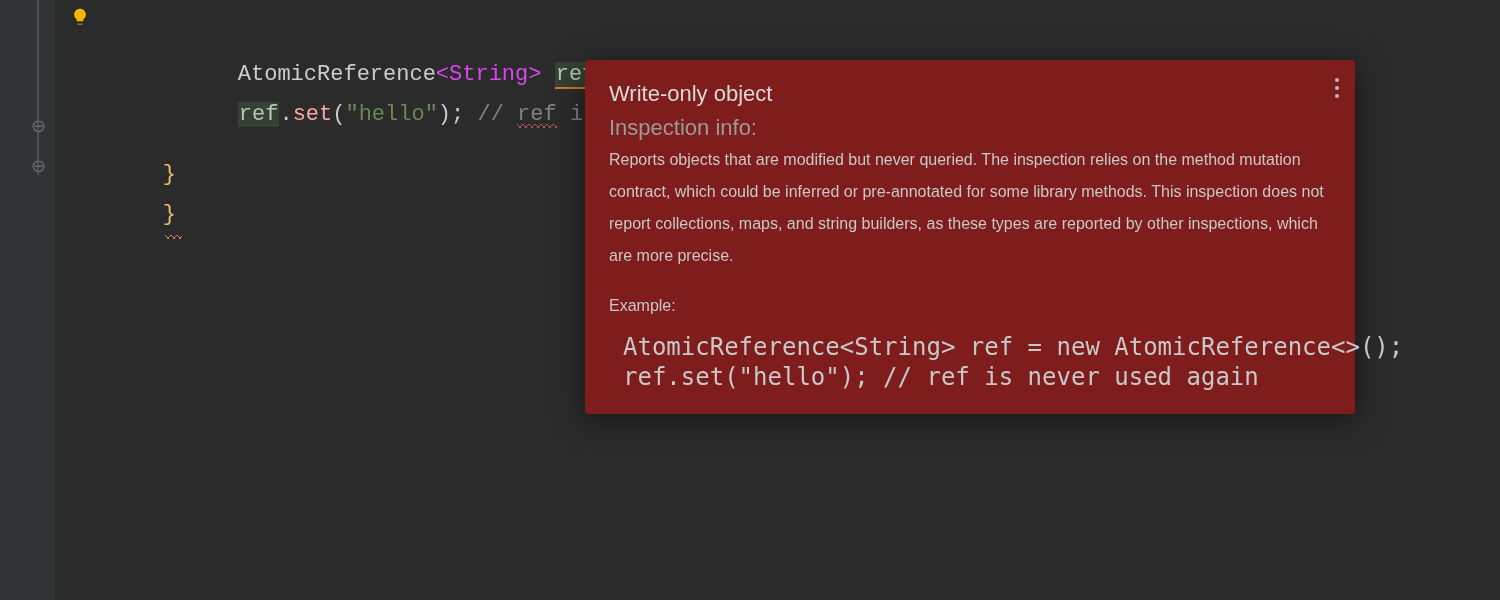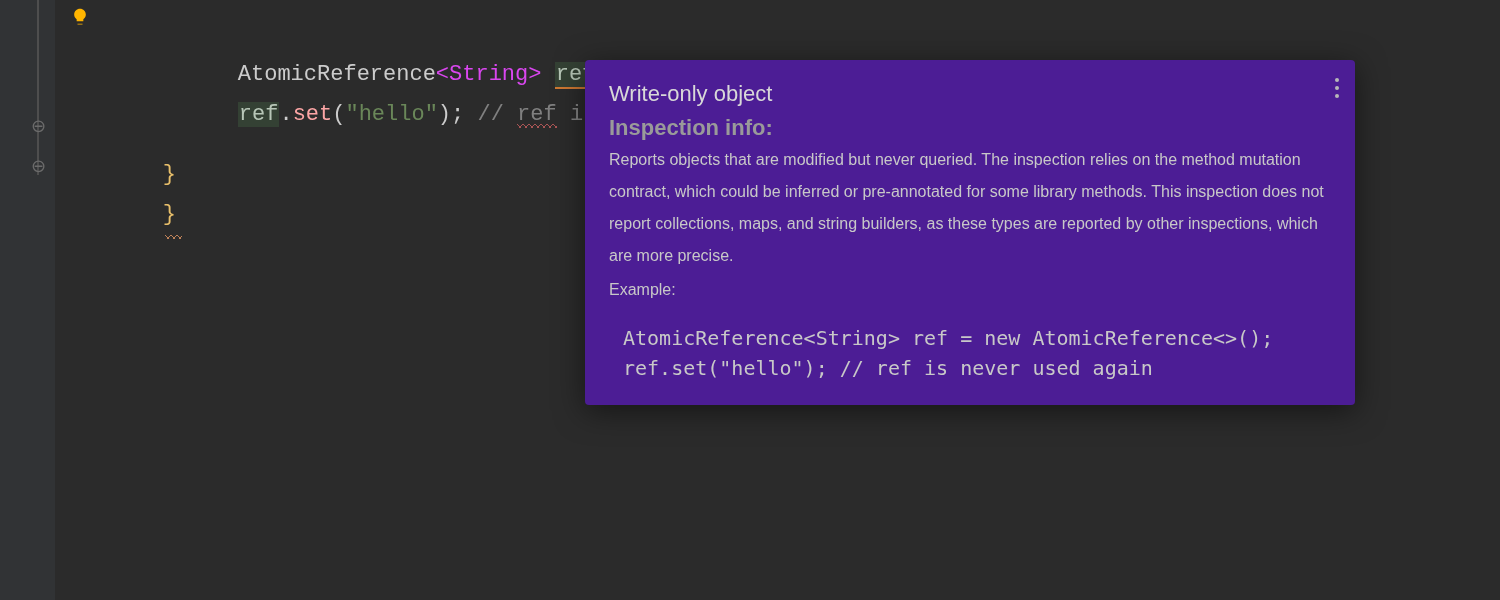"Write-only object" .popup { background: #4c1d95 -> #7f1d1d }
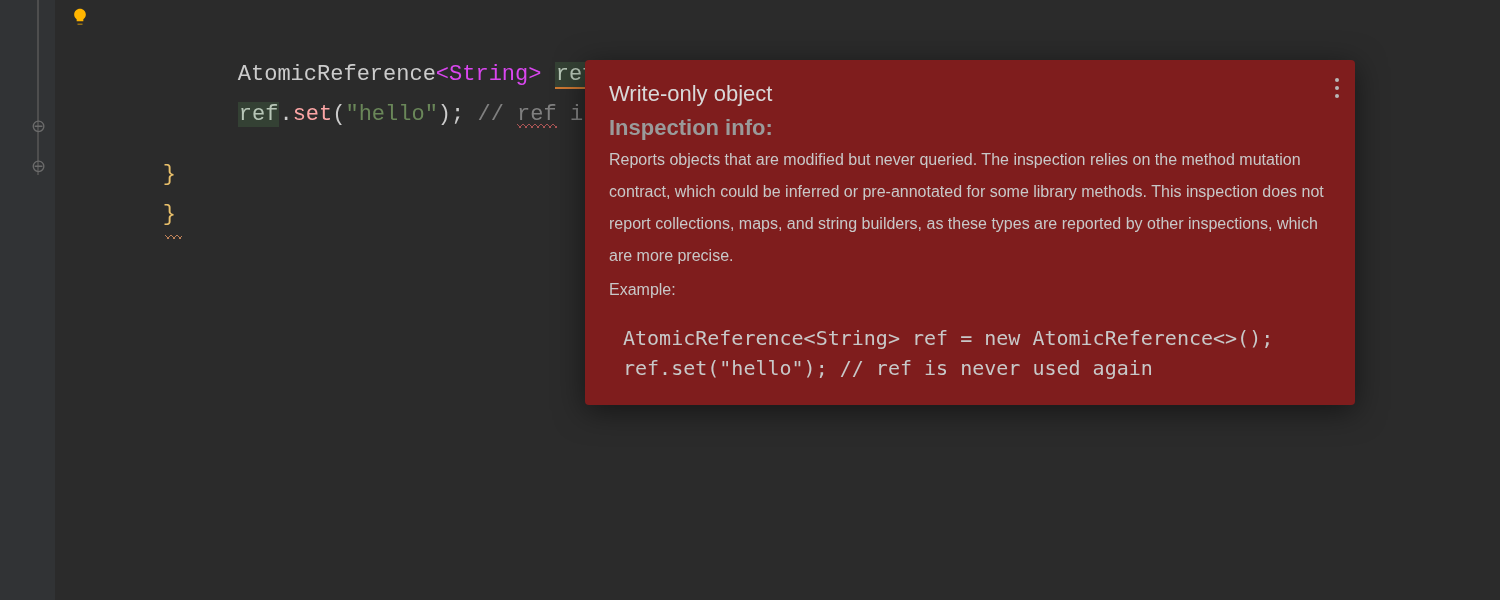"Inspection info:" .popup-label { font-weight: bold -> none }
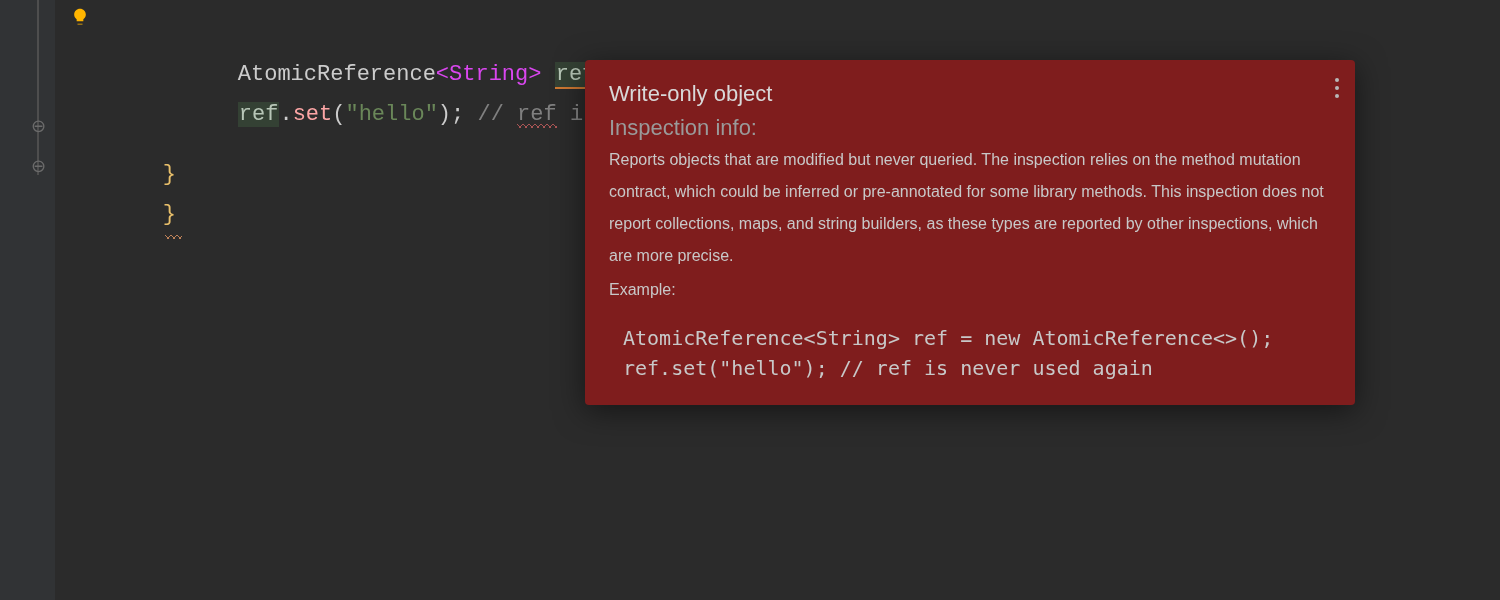"Example:" div.popup-body { margin-top: 2px -> 18px }
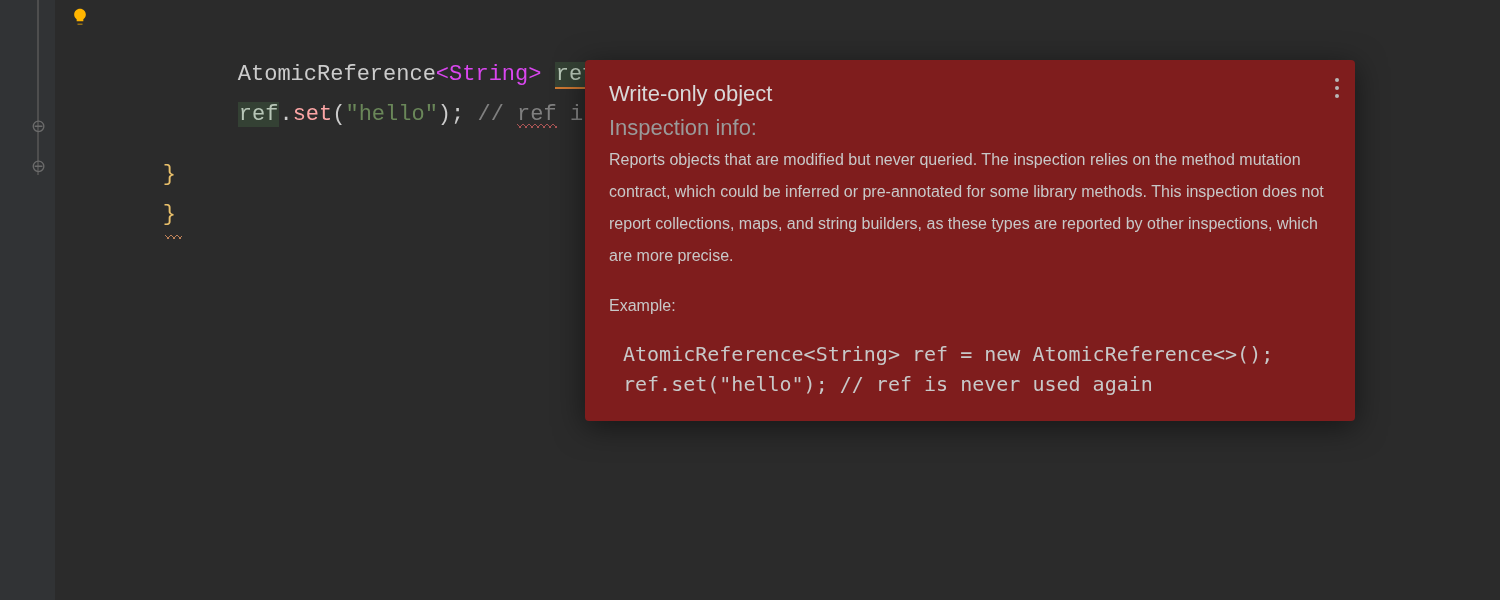"AtomicReference<String> ref = new" .popup-example { font-size: 20px -> 24px; margin-top: 17px -> 10px }
